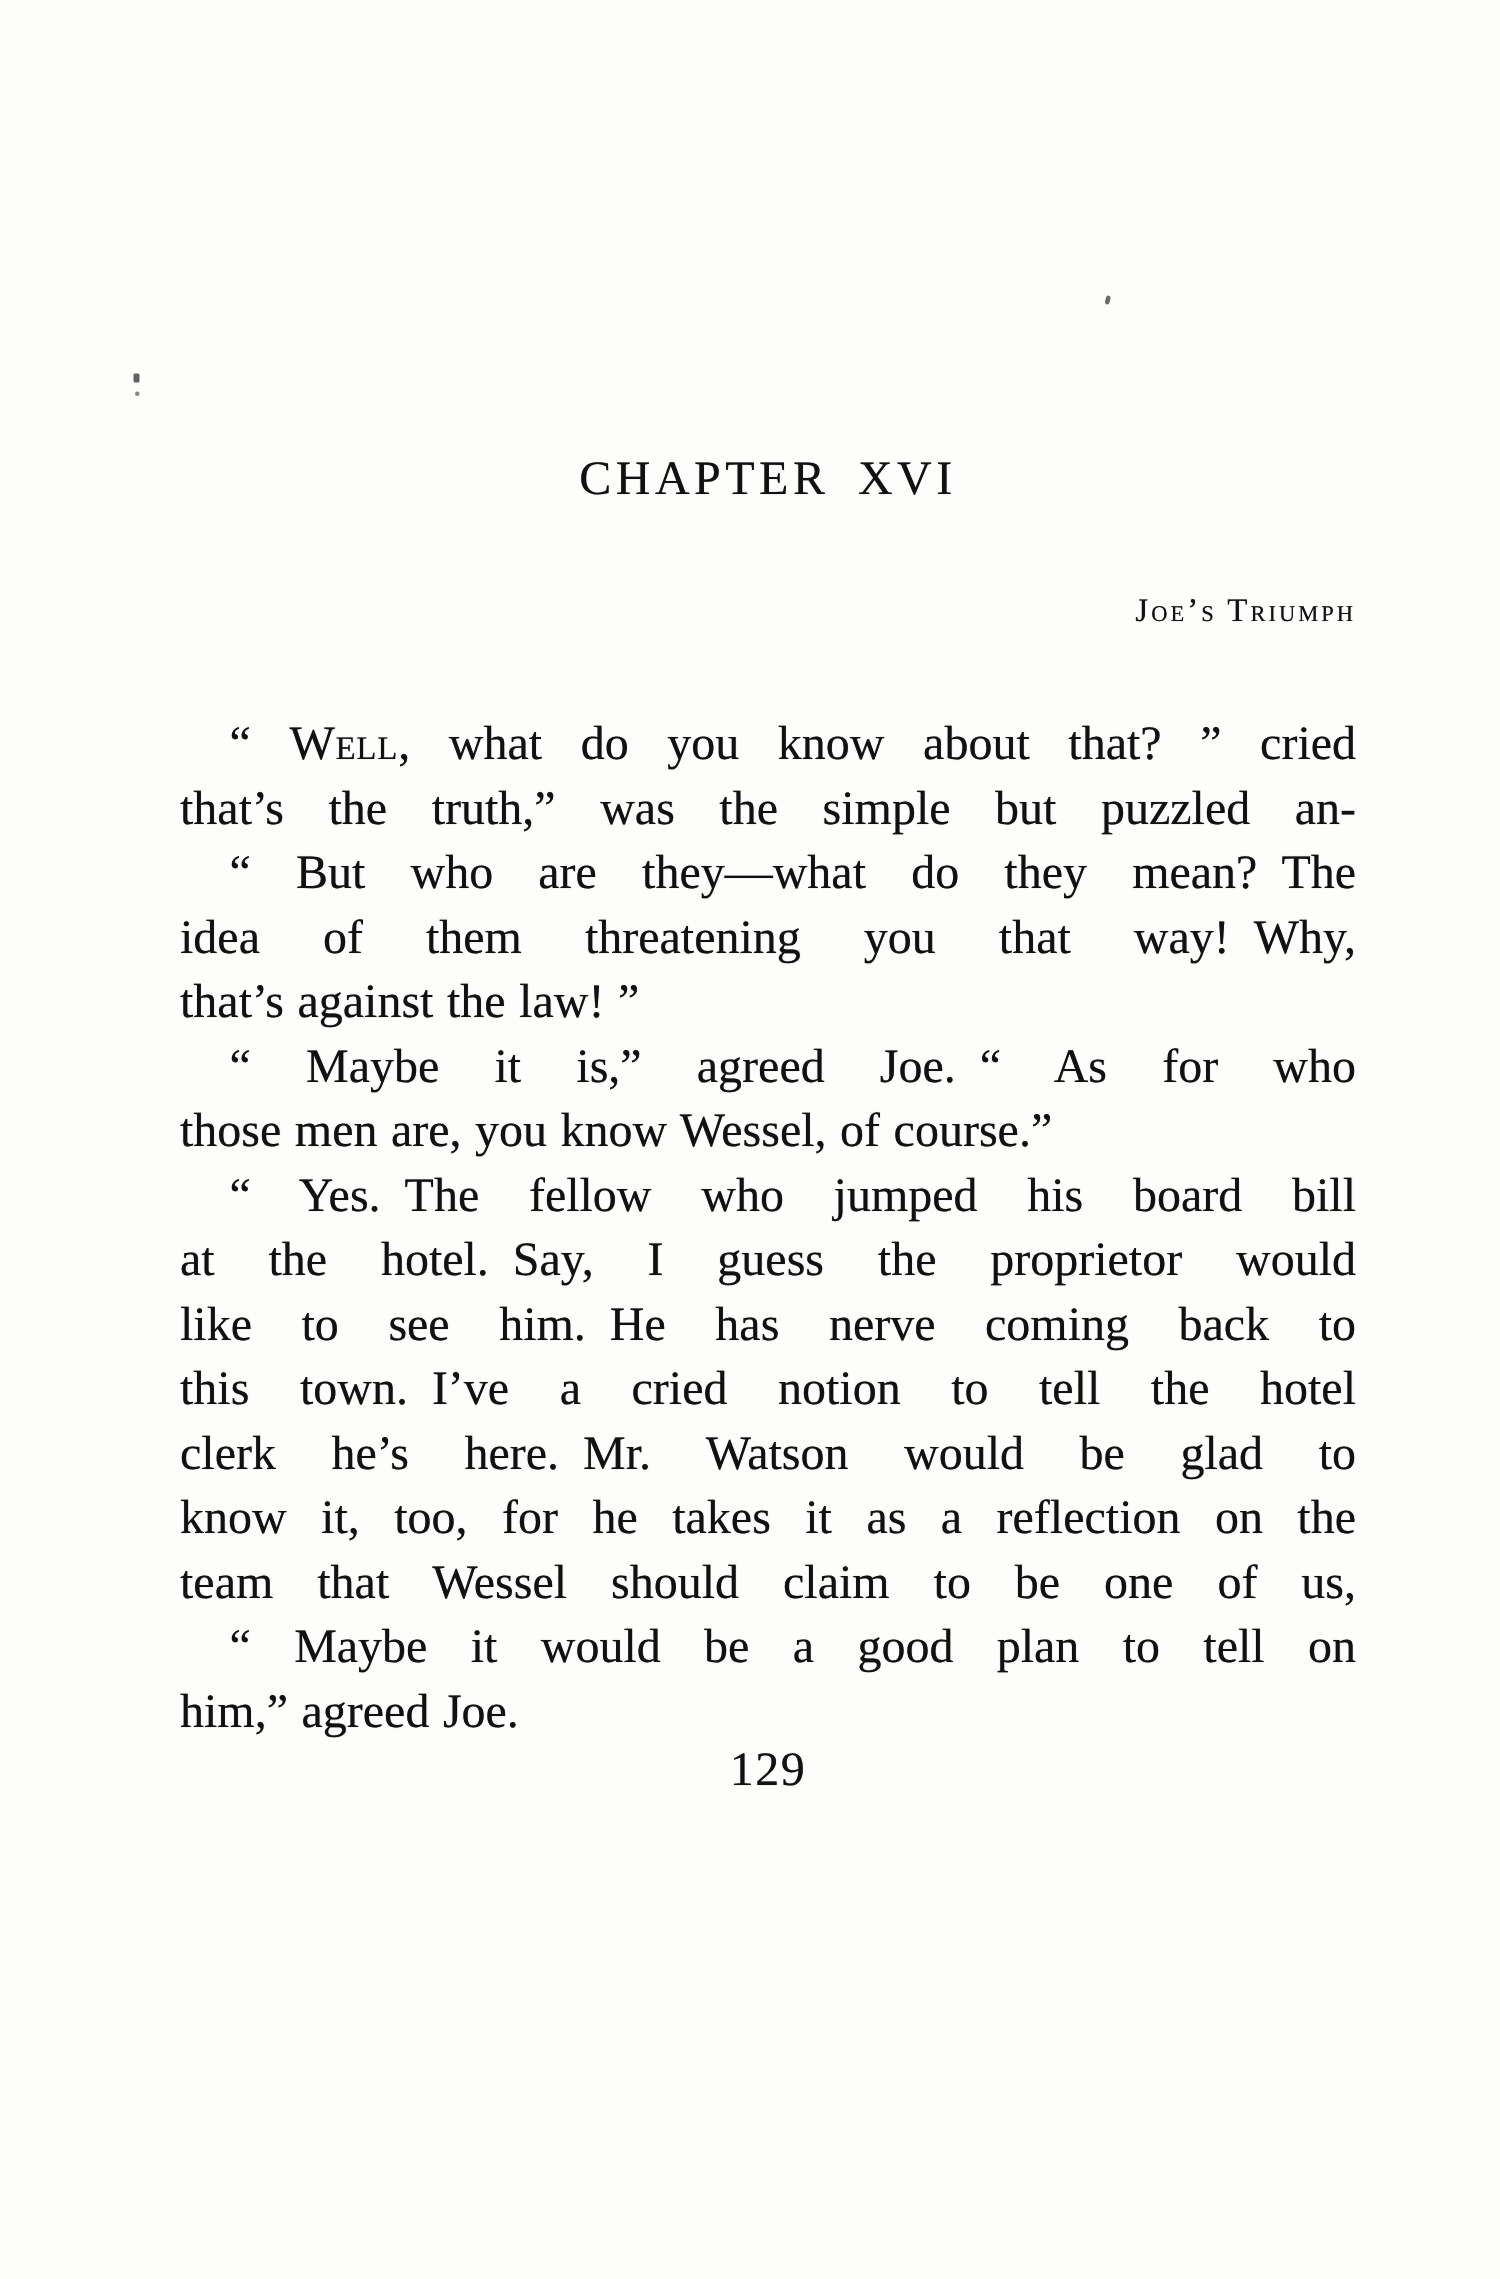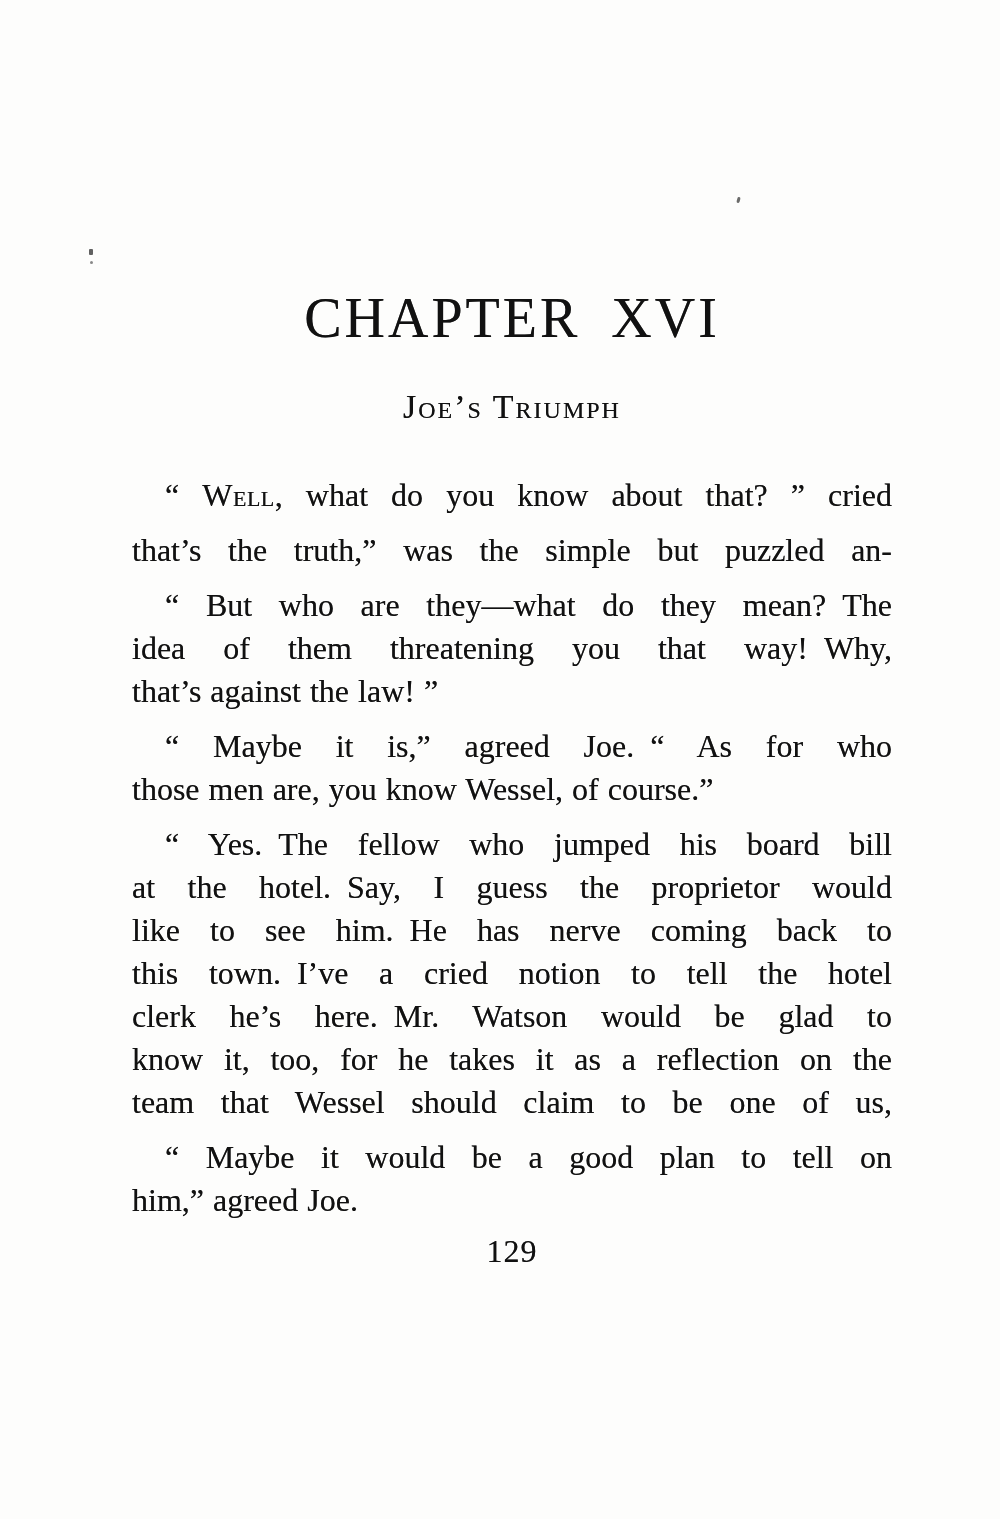"CHAPTER XVI" .chapter-heading { font-size: 56px -> 32px }
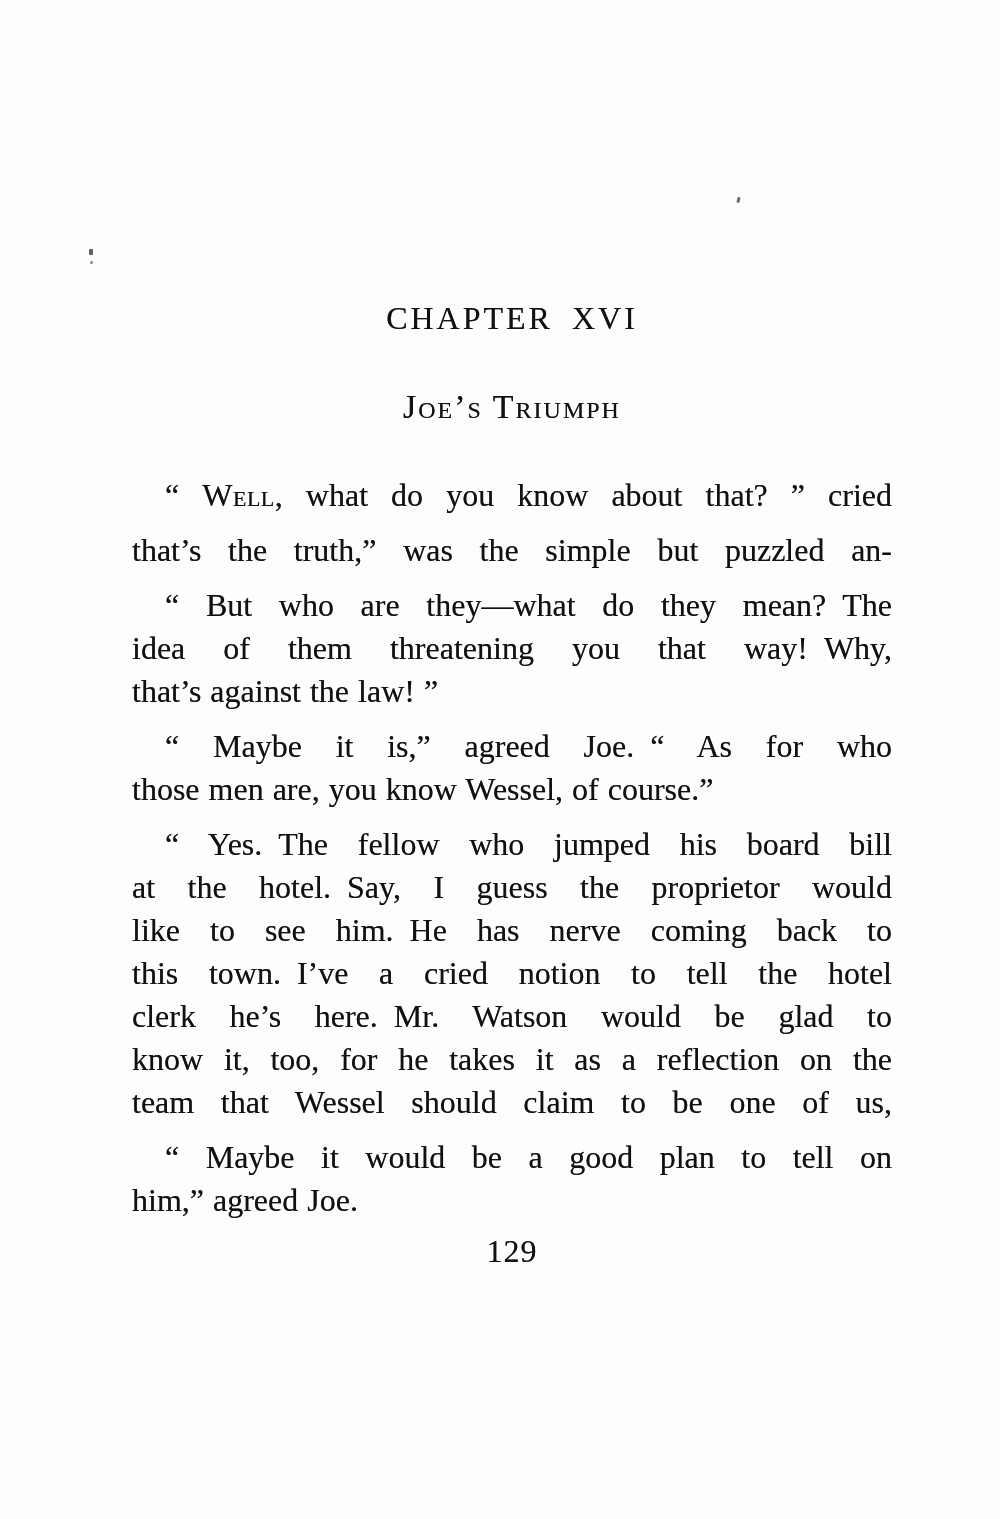"Joe’s Triumph" .section-title { font-size: 34px -> 22px; text-align: center -> right }
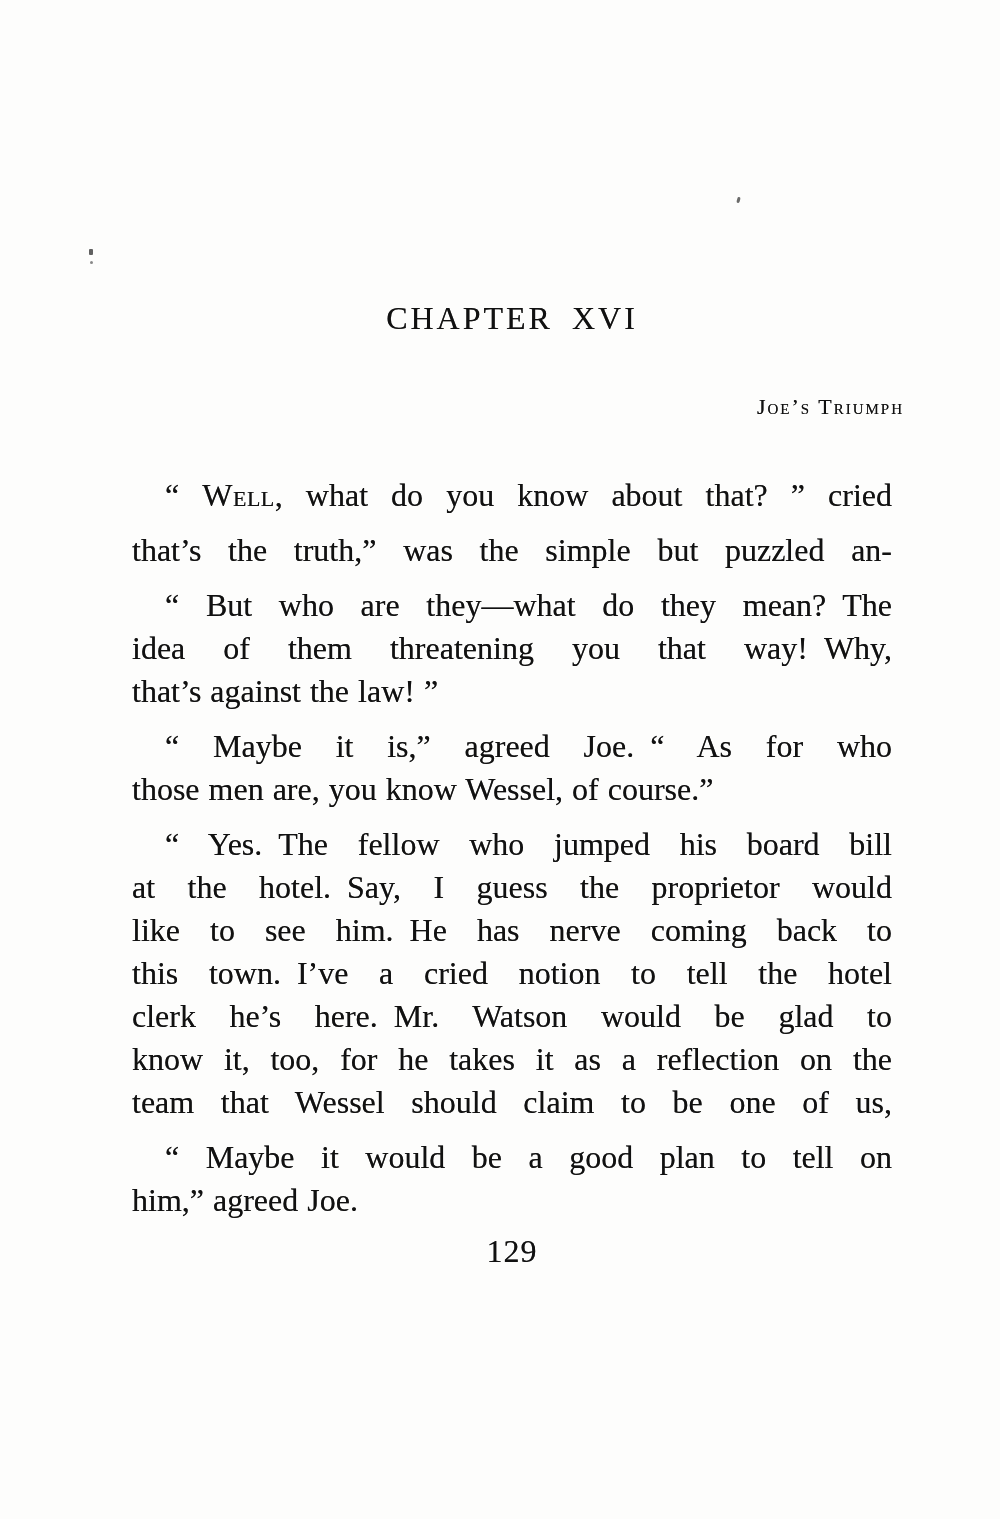"“ Well, what do you" .para { margin: 12px -> 0 }
